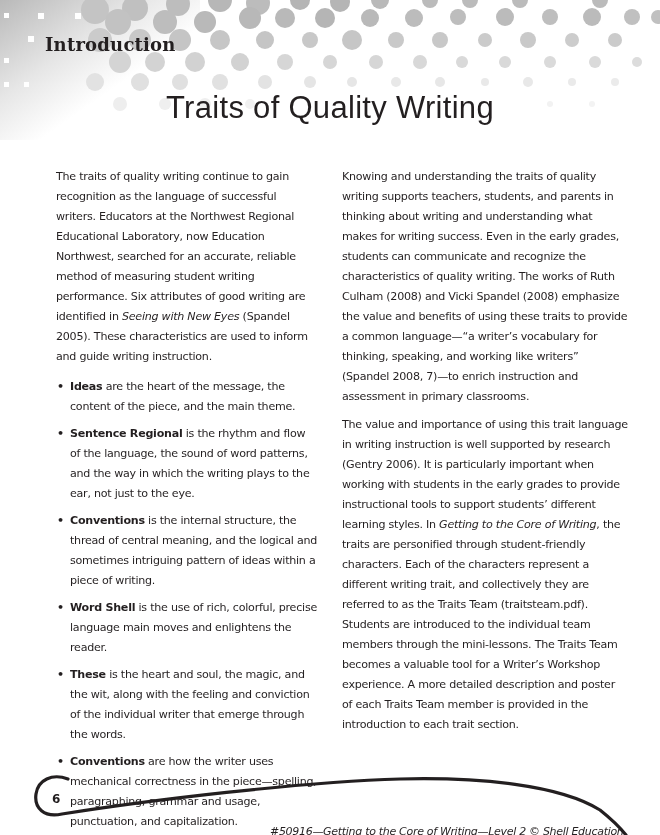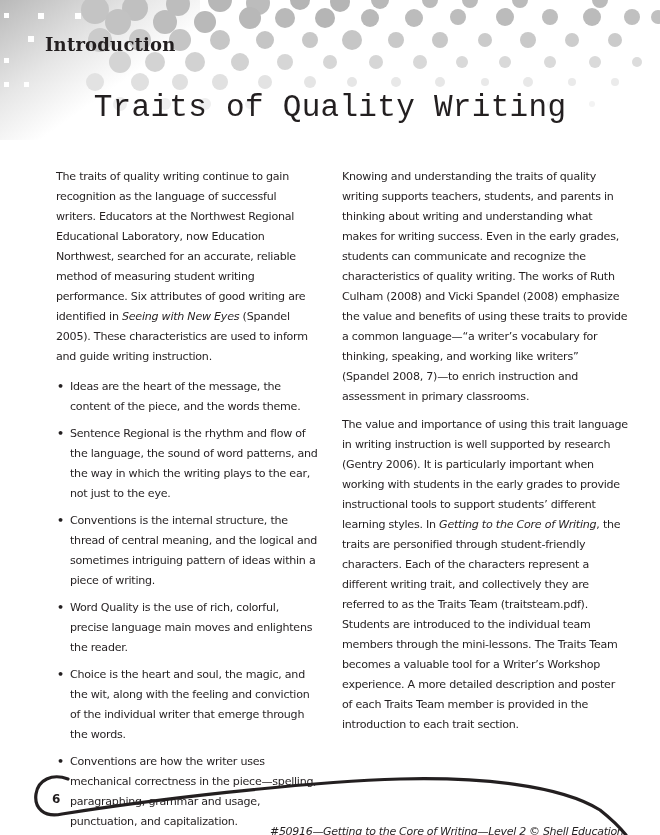"Traits of Quality Writing" .page-title { font-family: Liberation Mono, monospace -> Liberation Sans, sans-serif }
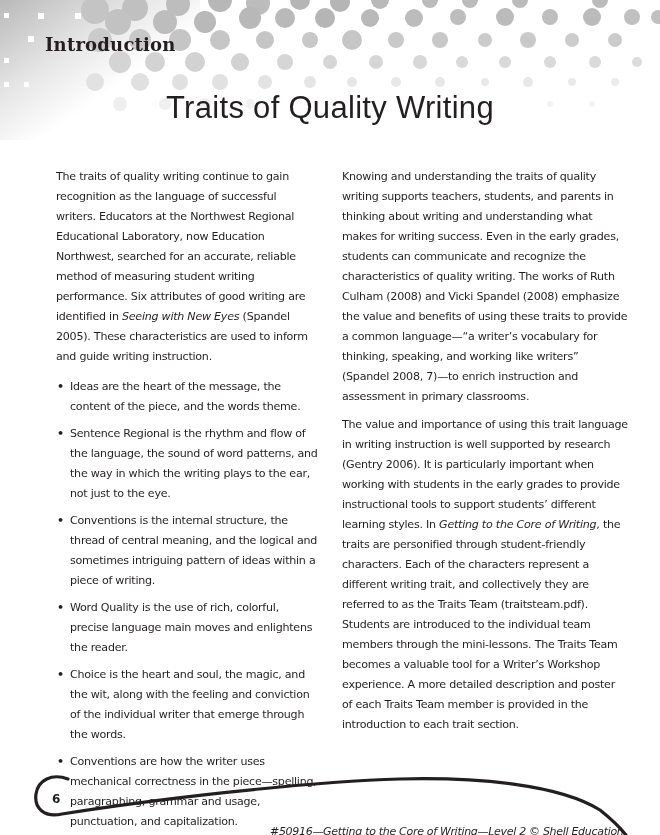"Ideas" ul.traits li strong { font-weight: normal -> bold }
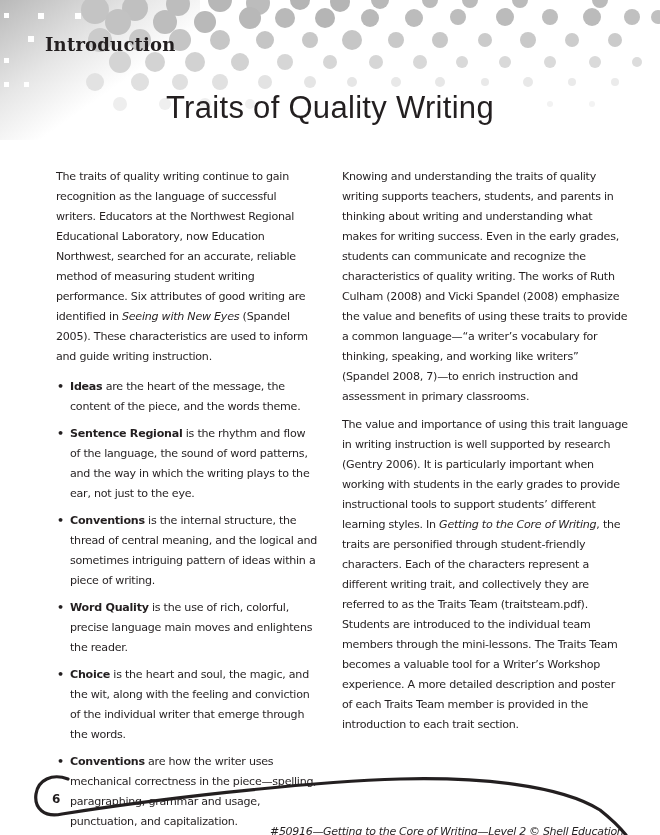"are the heart of the" span { text: words -> main }
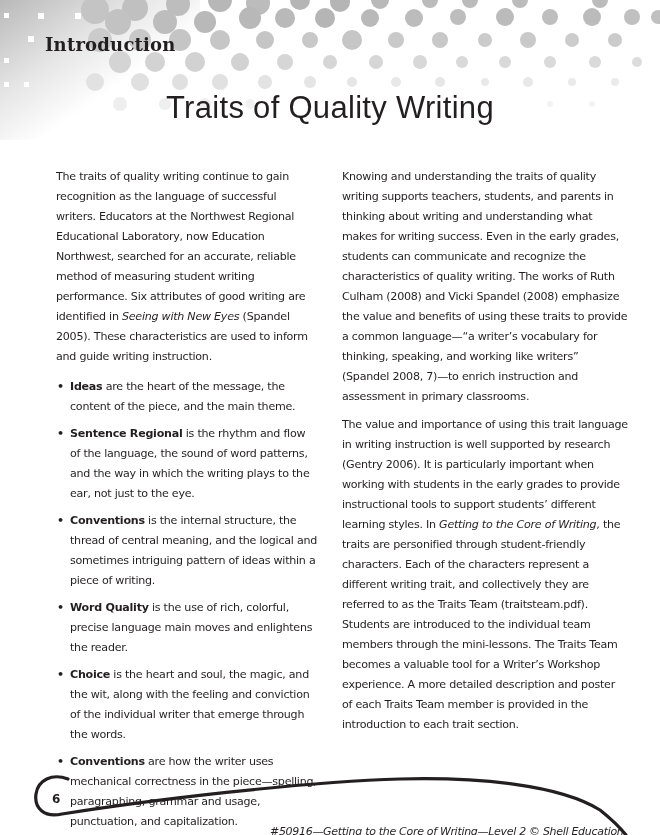"Word Quality" strong { text: Quality -> Shell }
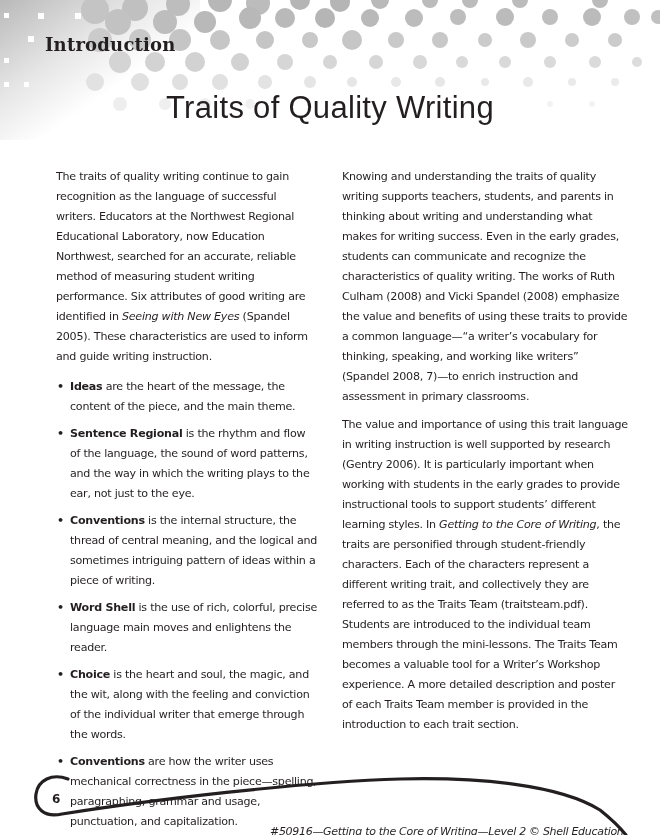"Choice" strong { text: Choice -> These }
